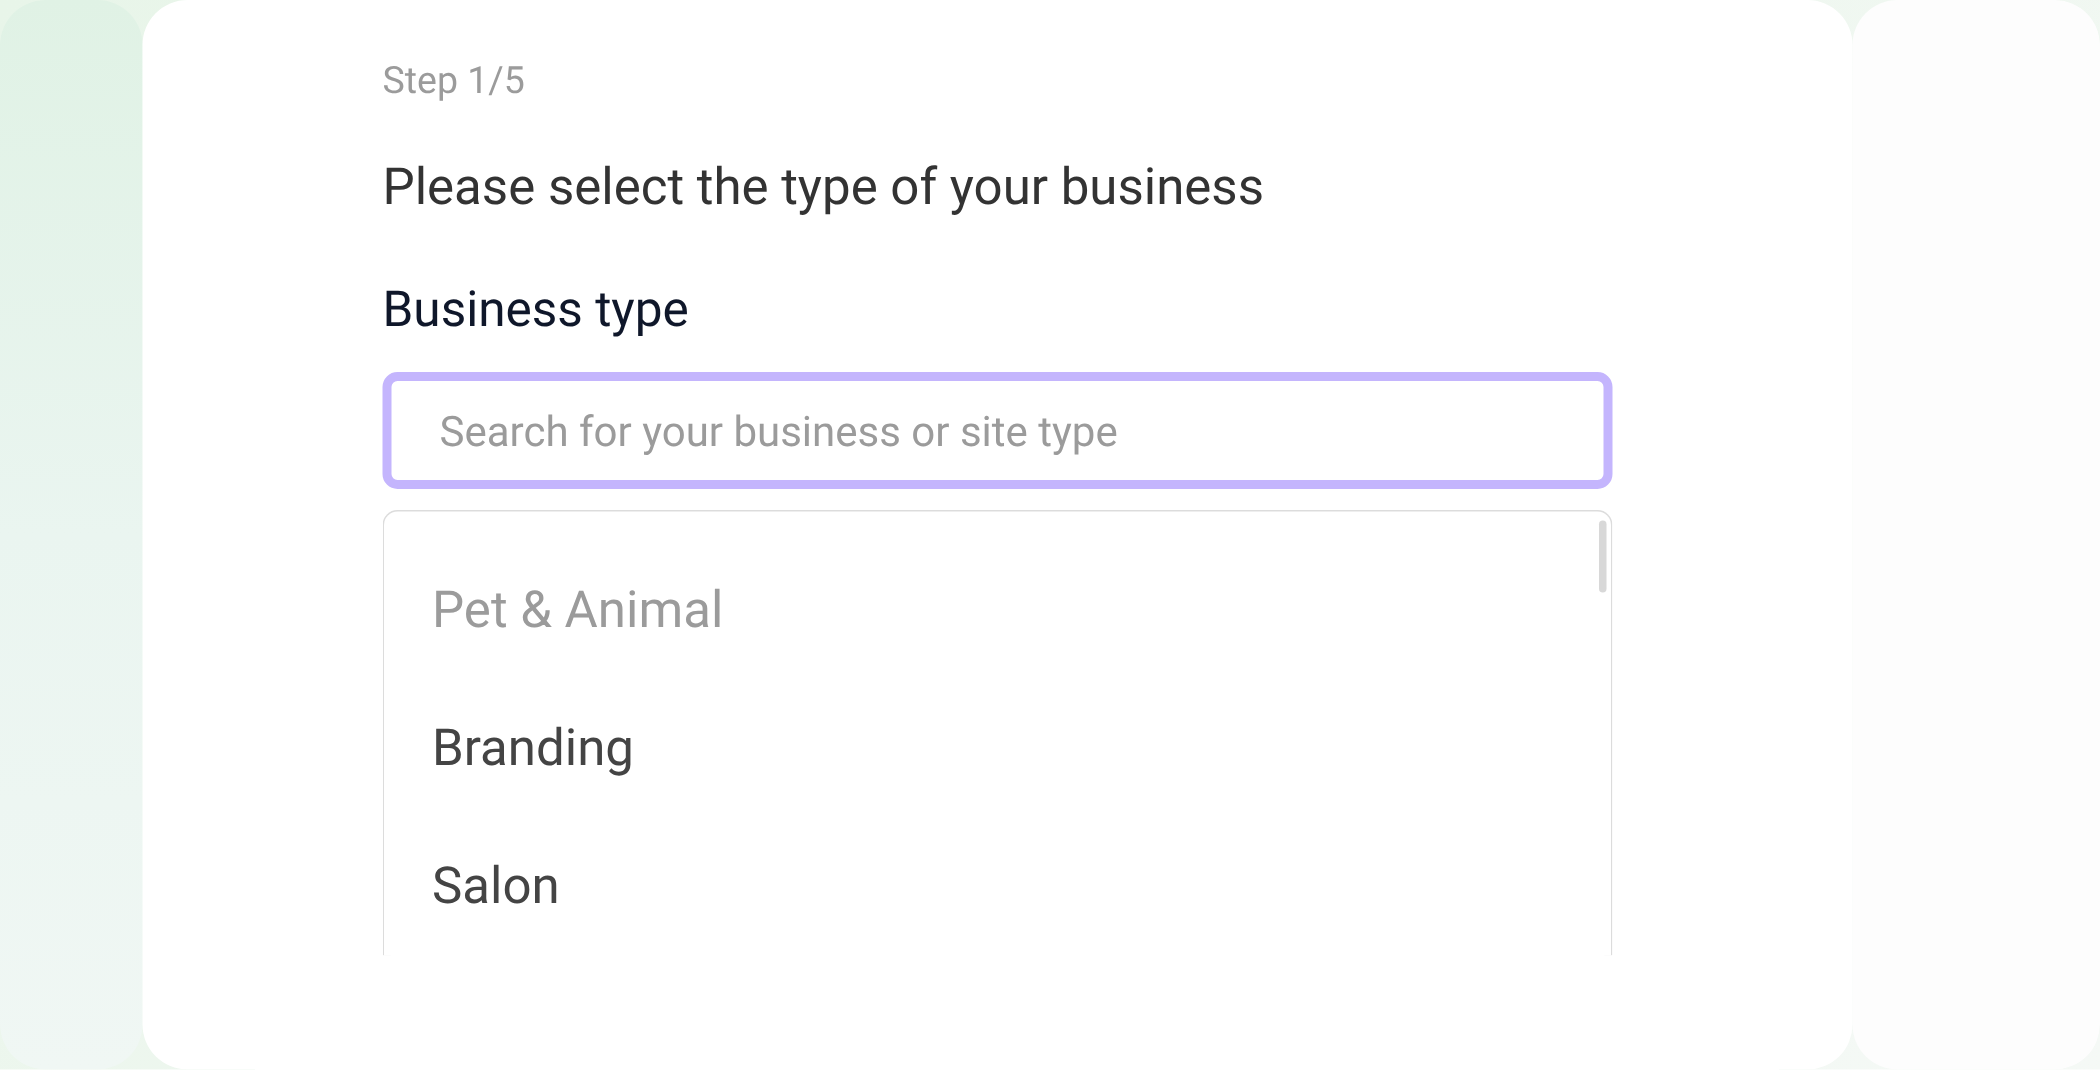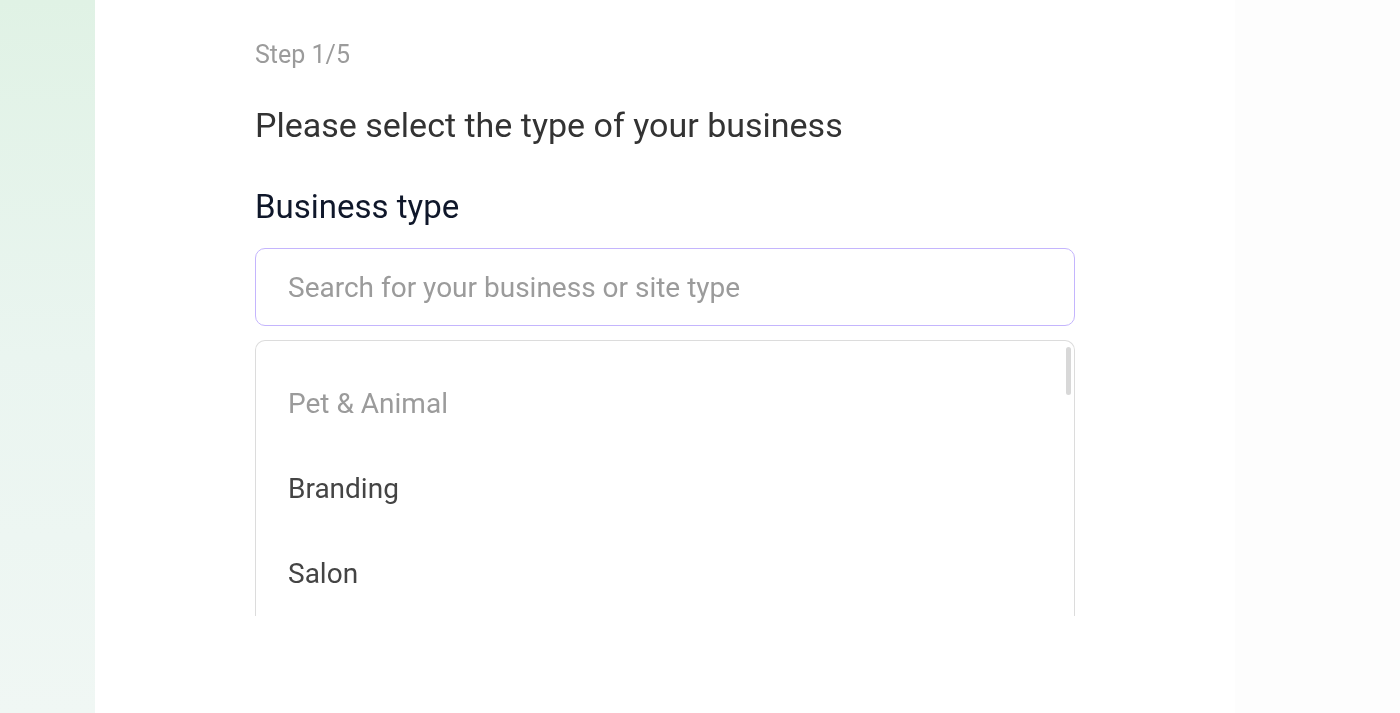"Step 1/5" * { border-radius: none -> 30px }
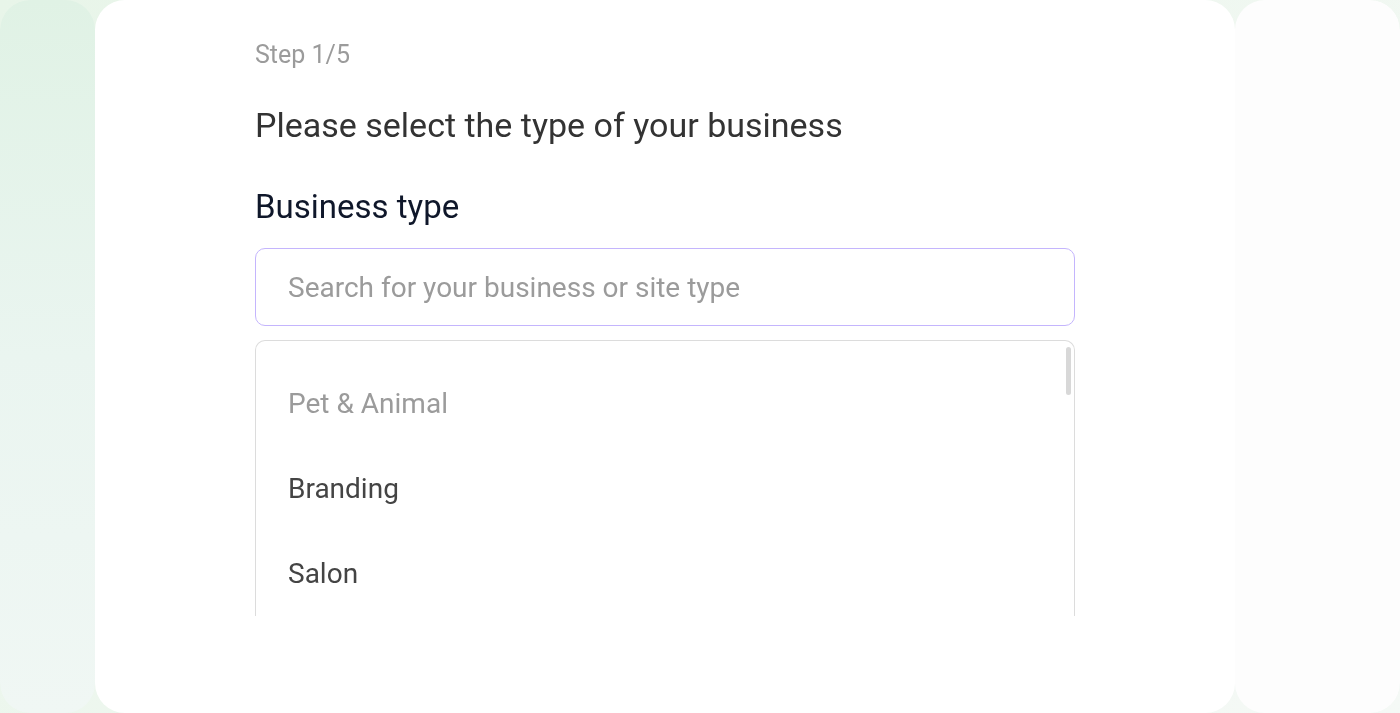"Search for your business or" .search-input { border: 1px solid #c4b5fd -> 6px solid #c4b5fd }
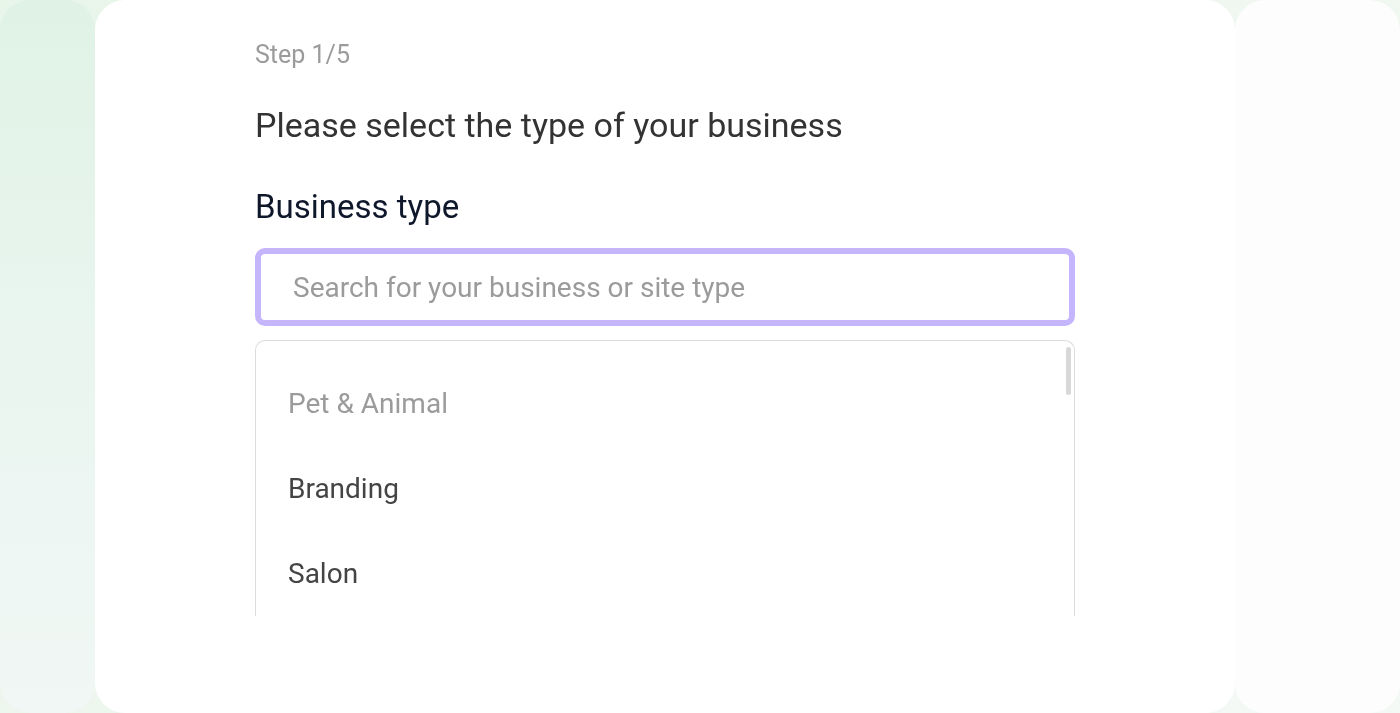"Pet & Animal" .dropdown-item { font-size: 28px -> 34px }
